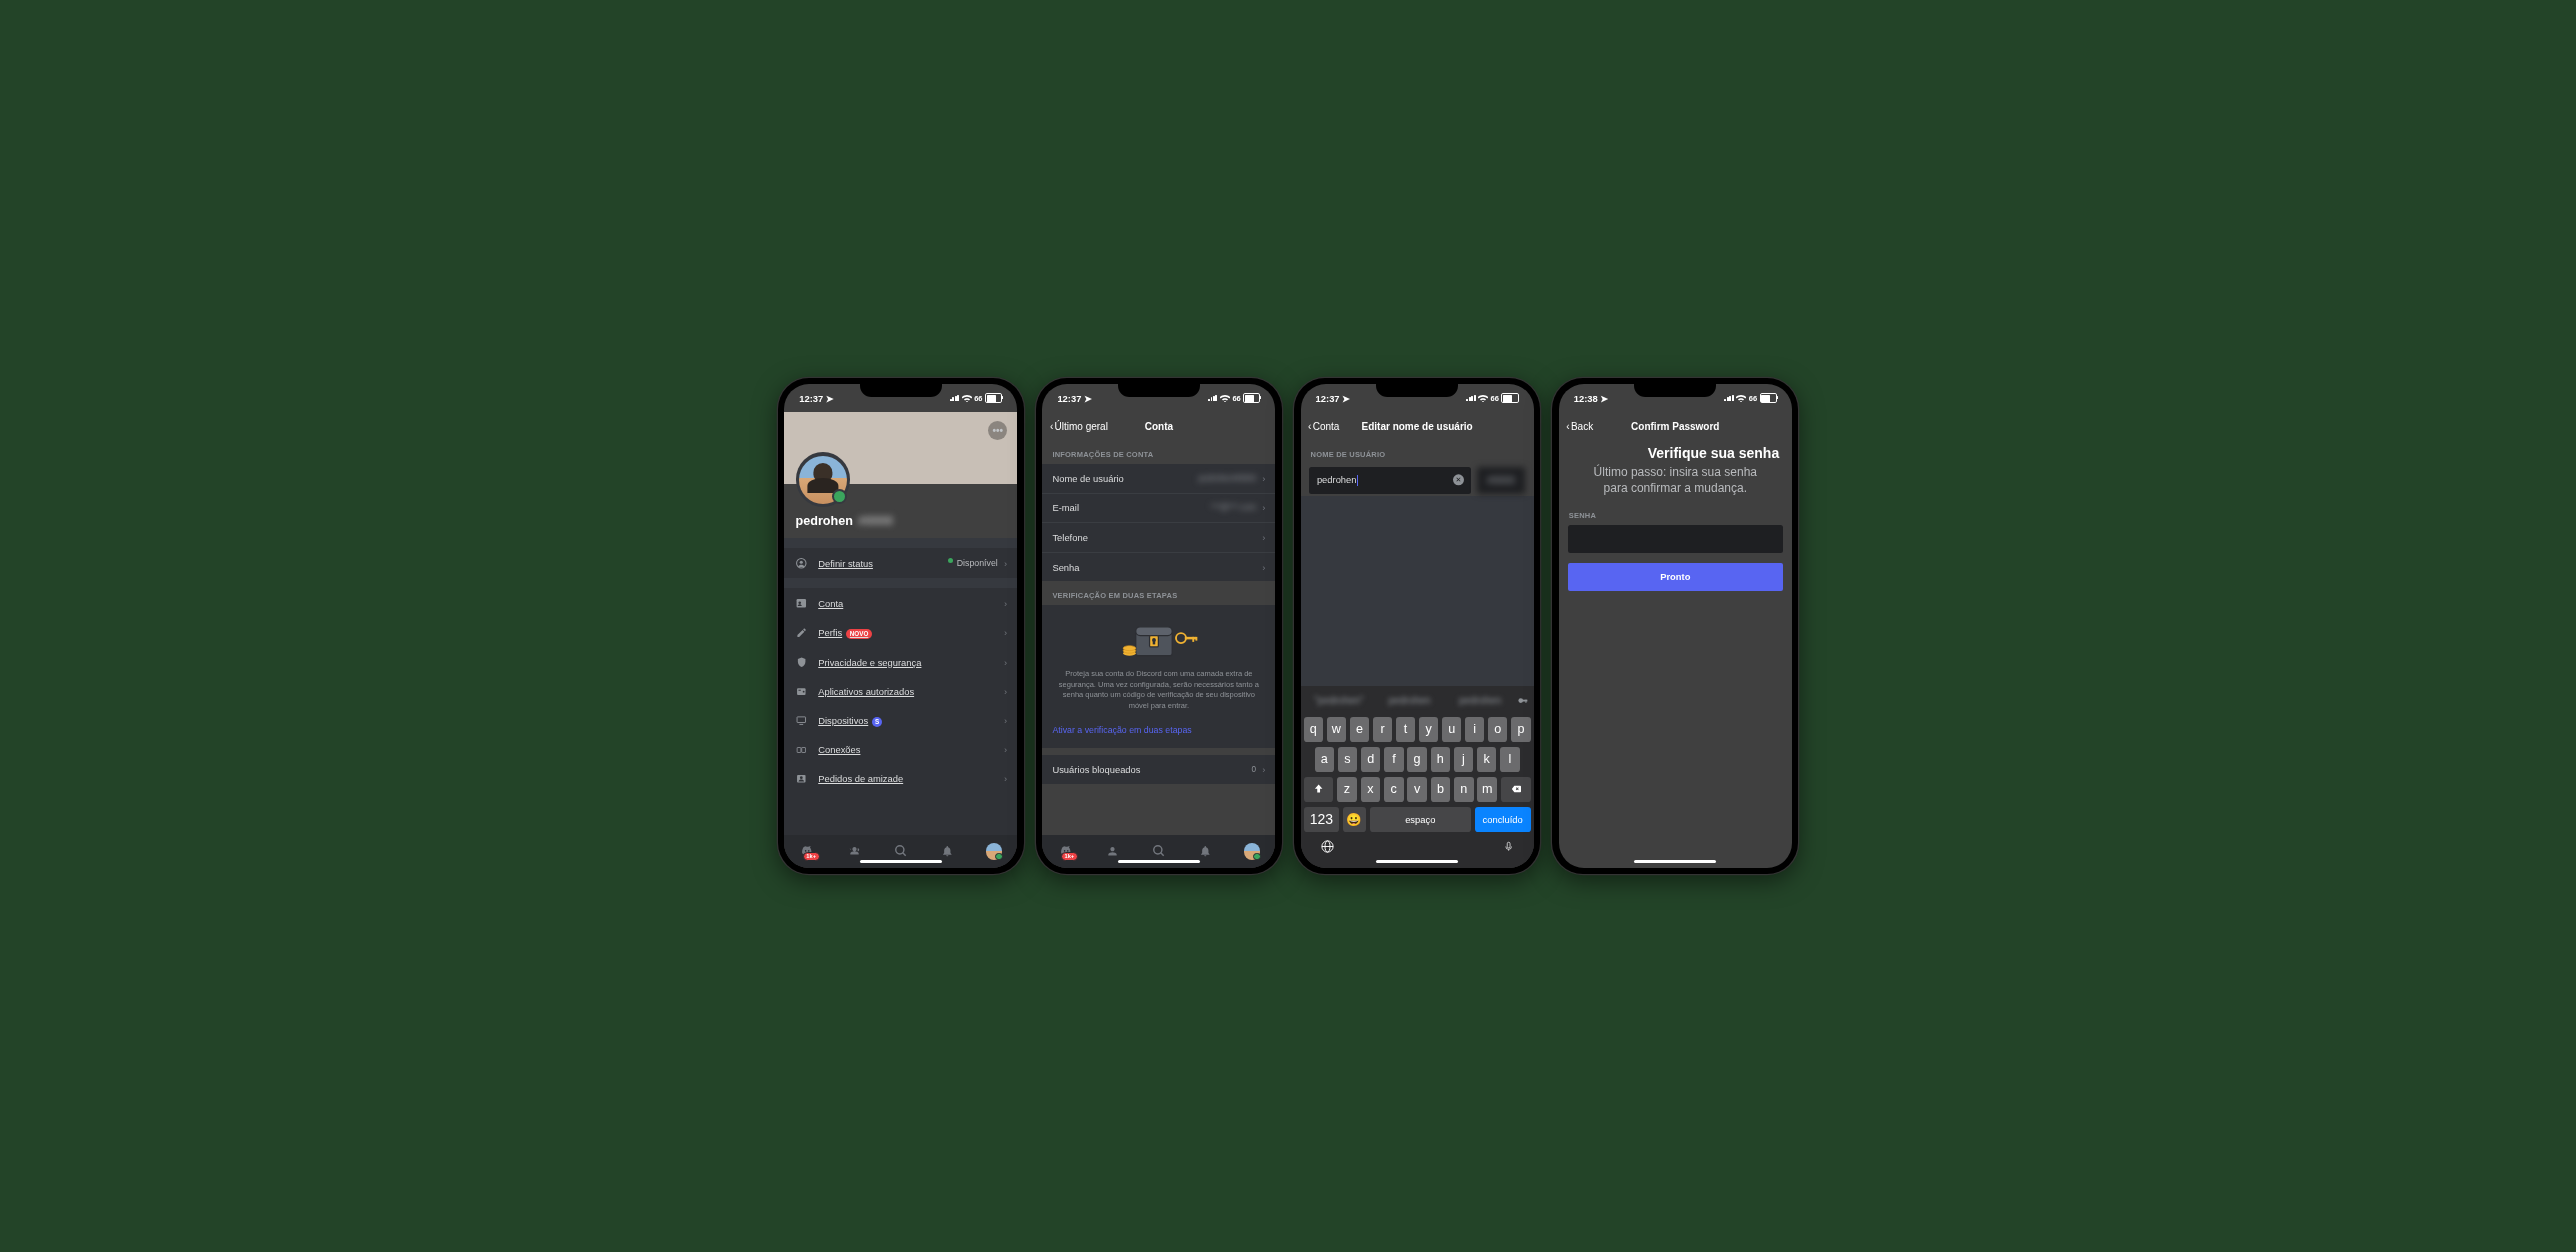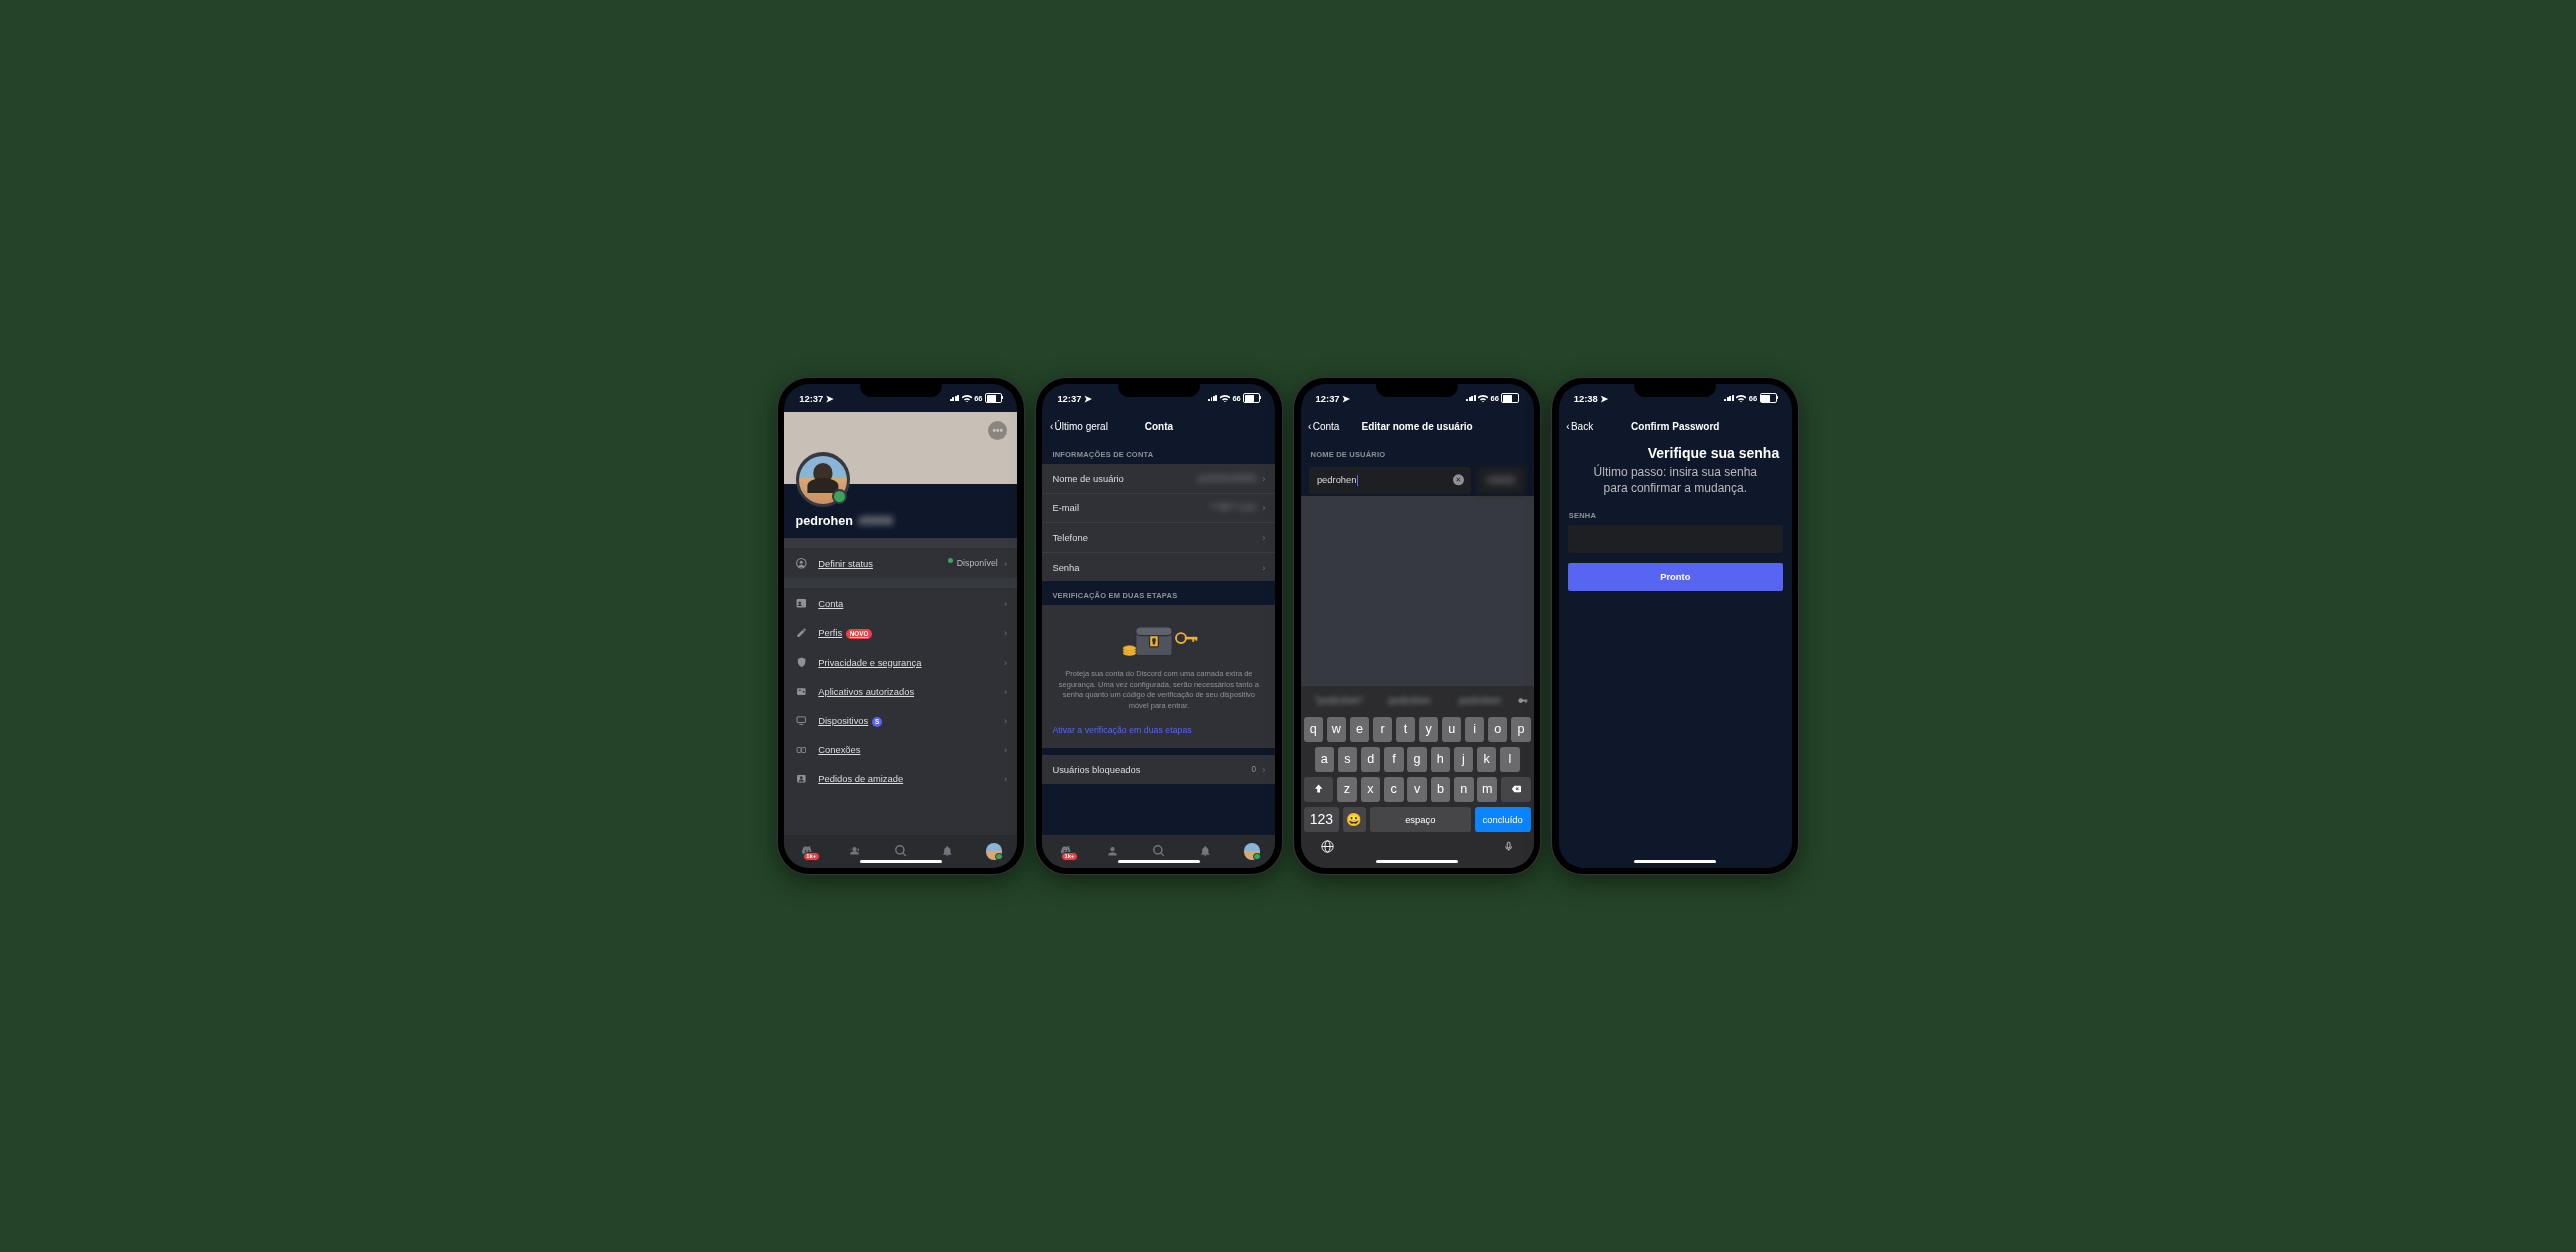"12:37" .screen { background: #0f172a -> #404040 }
